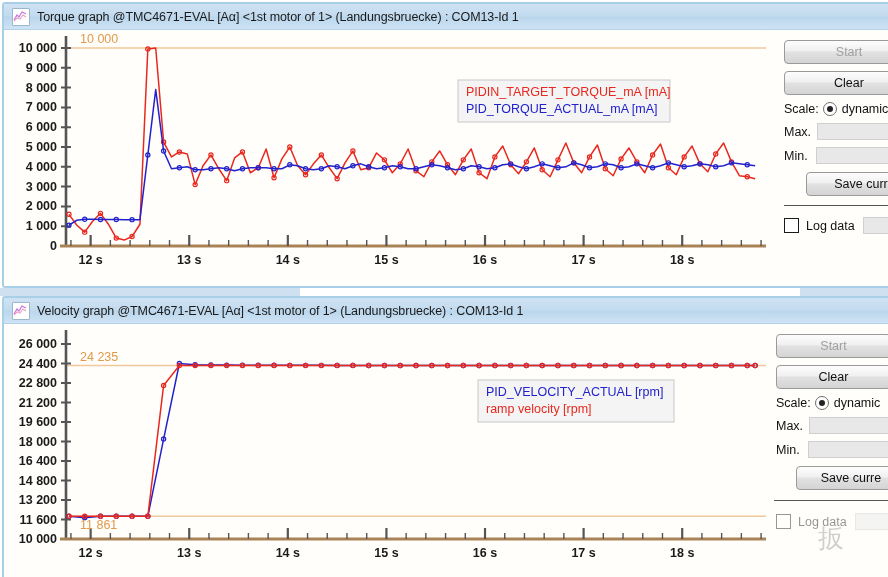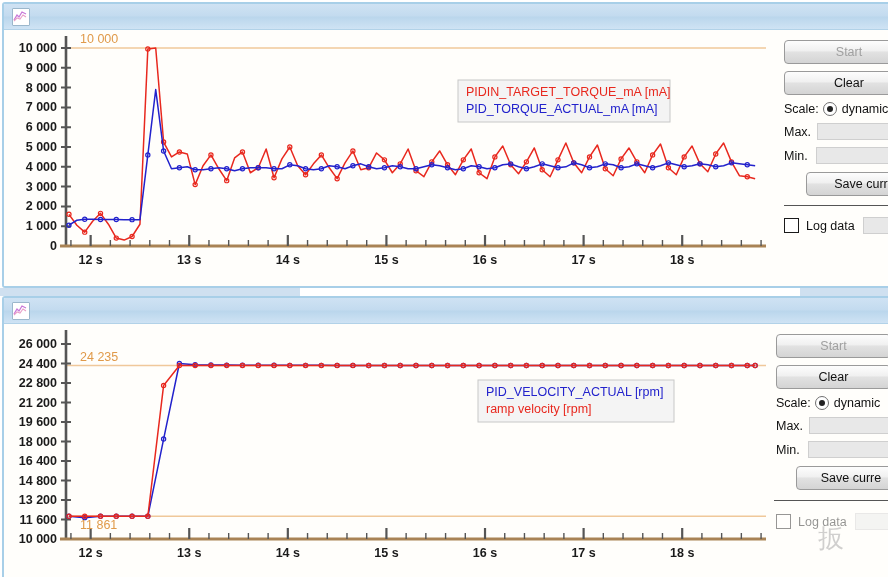"Torque graph @TMC4671-EVAL [Aα] <1st" span.title-text { html: none -> <span>Torque graph @TMC4671-EVAL [Aα] &lt;1st motor of 1&gt; (Landungsbruecke) : COM13-Id 1</span> }
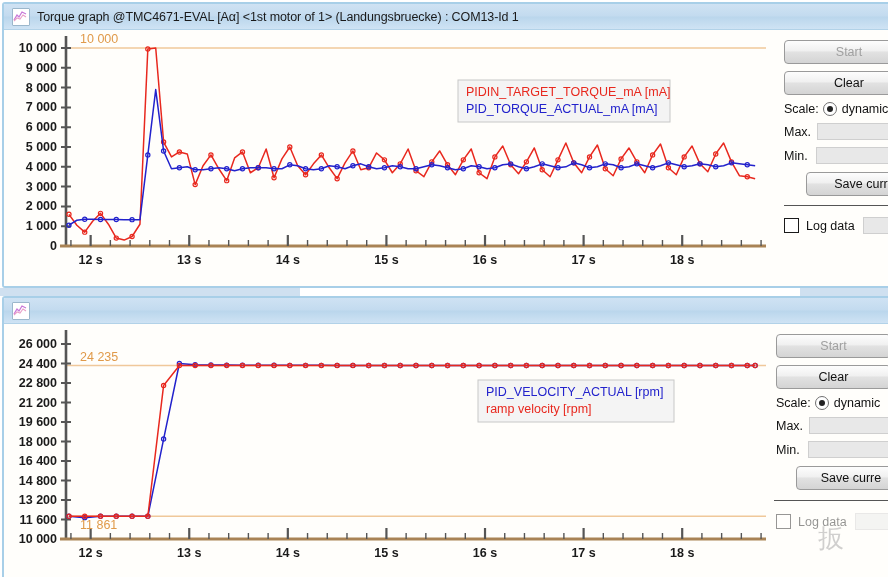"Velocity graph @TMC4671-EVAL [Aα] <1st" span.title-text { html: none -> <span>Velocity graph @TMC4671-EVAL [Aα] &lt;1st motor of 1&gt; (Landungsbruecke) : COM13-Id 1</span> }
